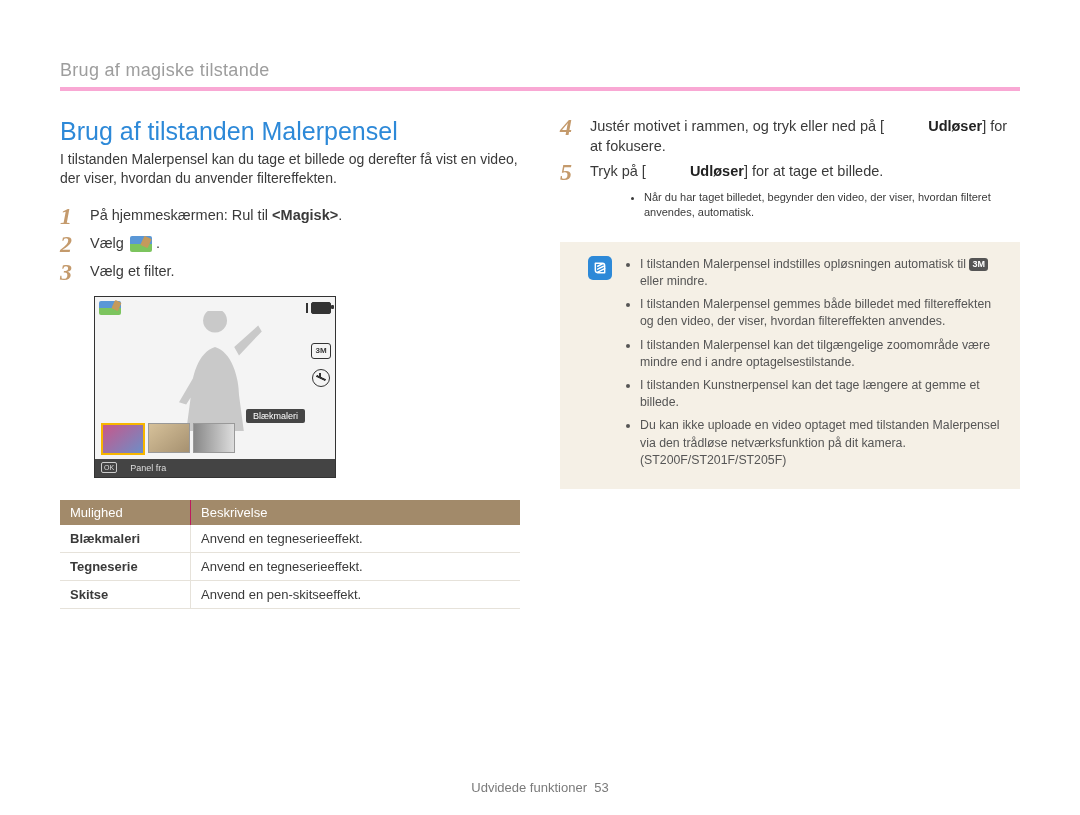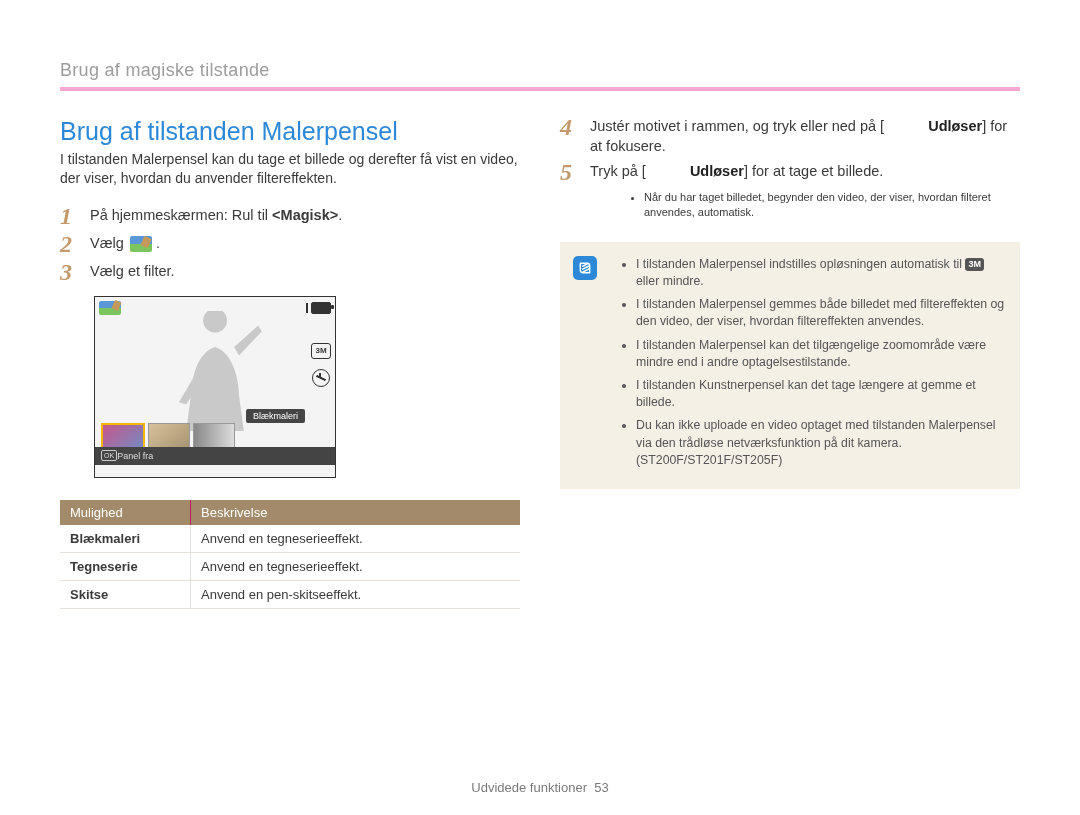"I tilstanden Malerpensel indstilles" .info-box { gap: 23px -> 12px; padding: 14px 14px 14px 13px -> 14px 14px 14px 28px }
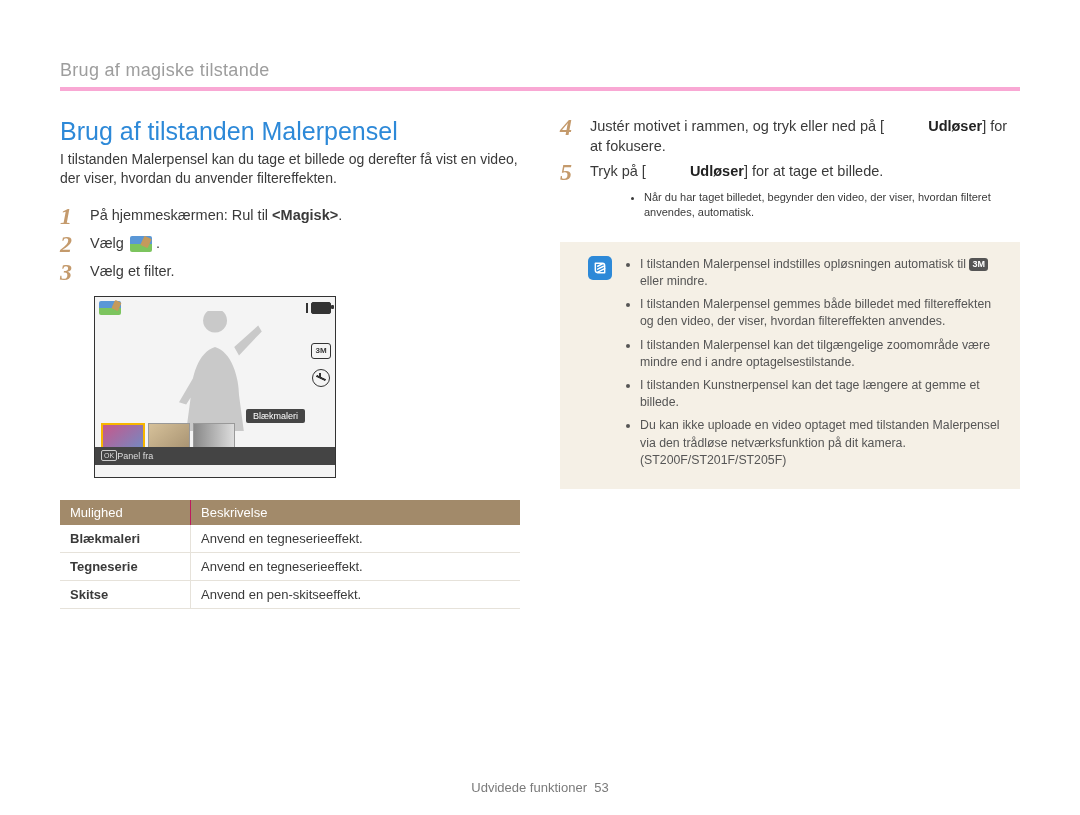"Panel fra" .screen .bottombar { bottom: 12px -> 0; gap: 0 -> 13px }
